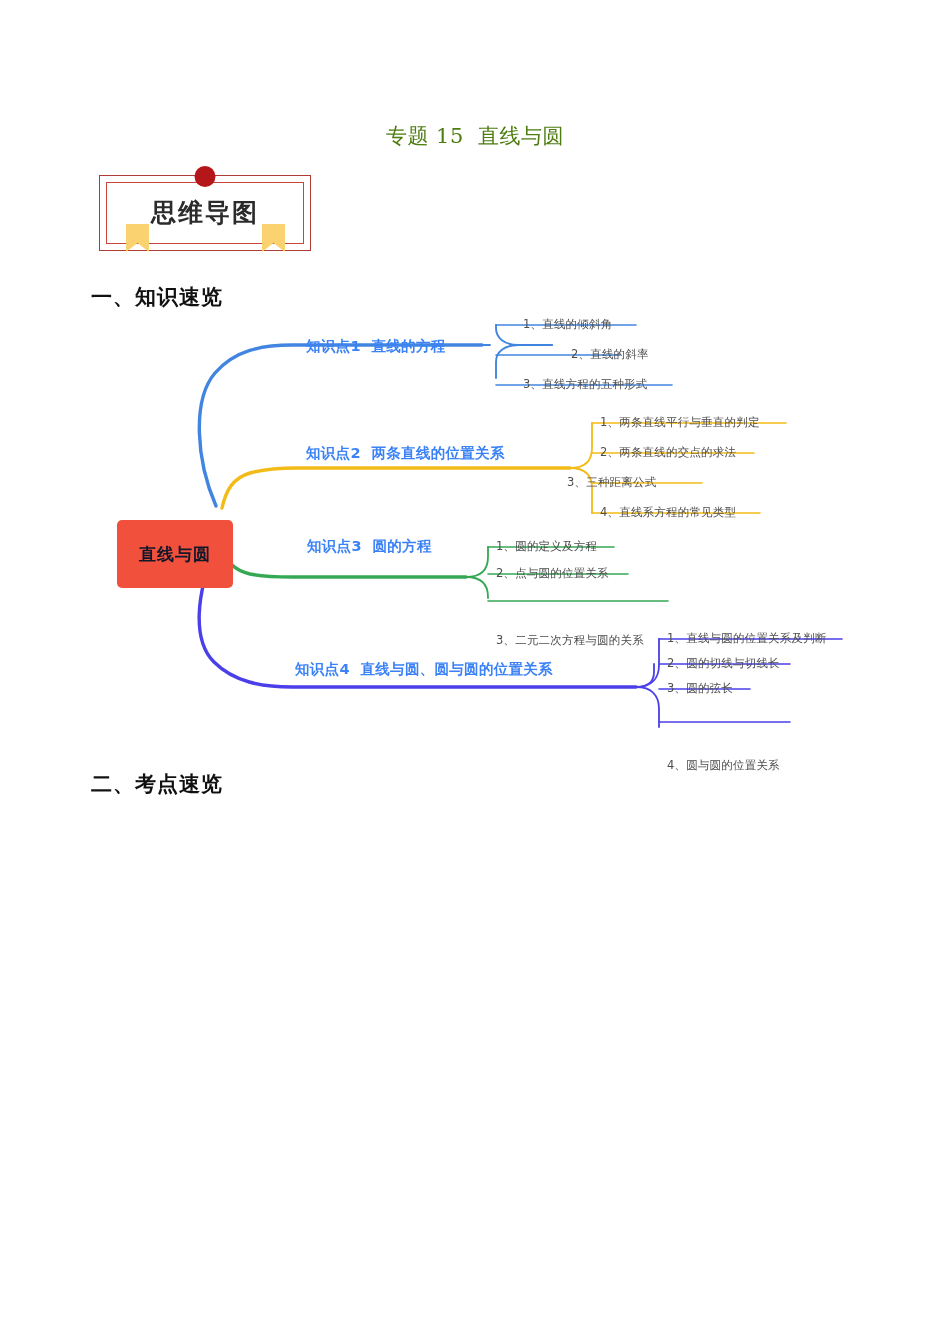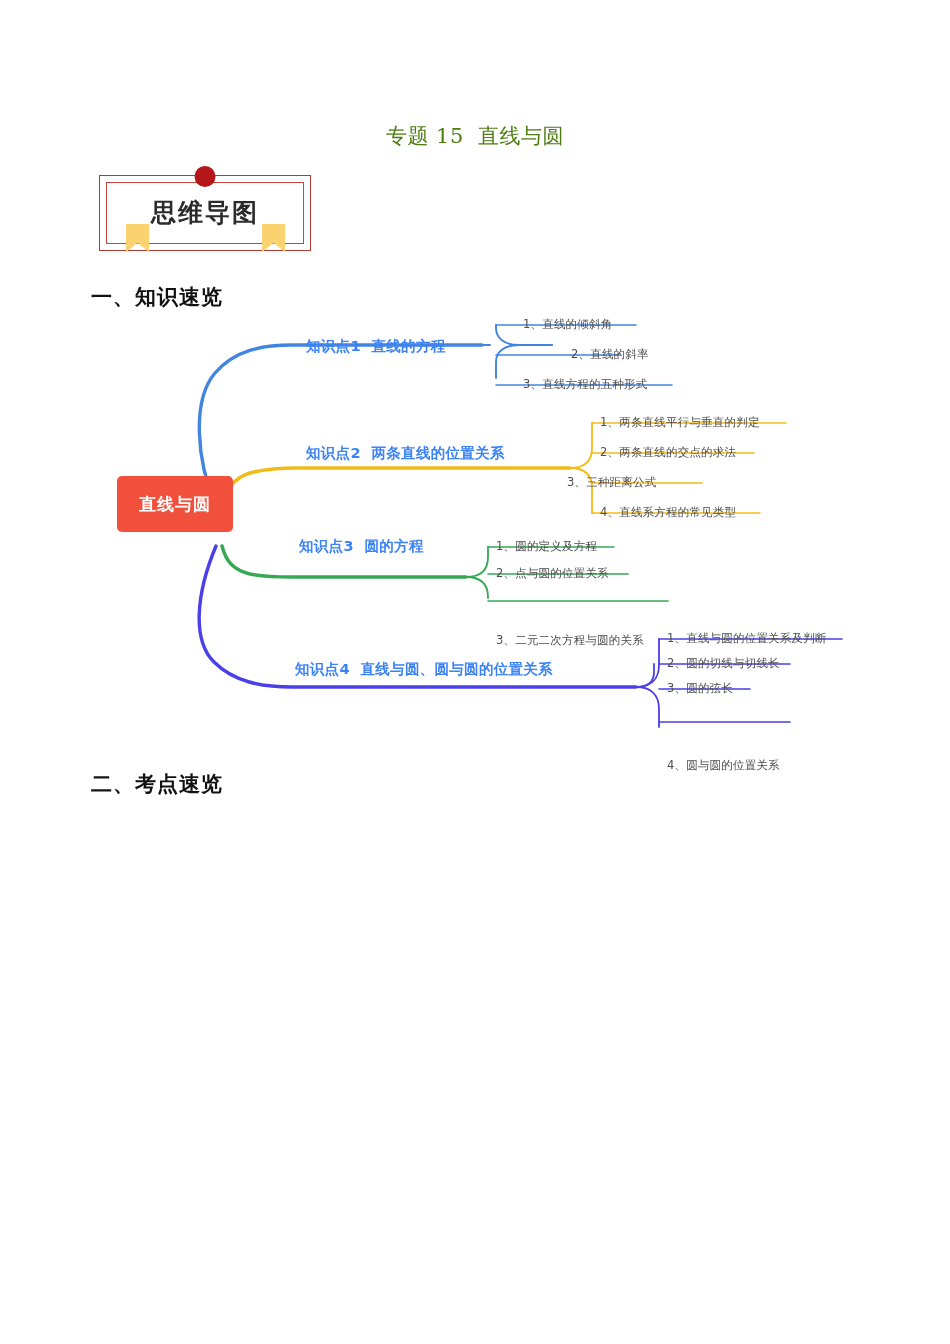"直线与圆" .root-node { color: #ffffff -> #0f172a; height: 56px -> 68px; top: 476px -> 520px }
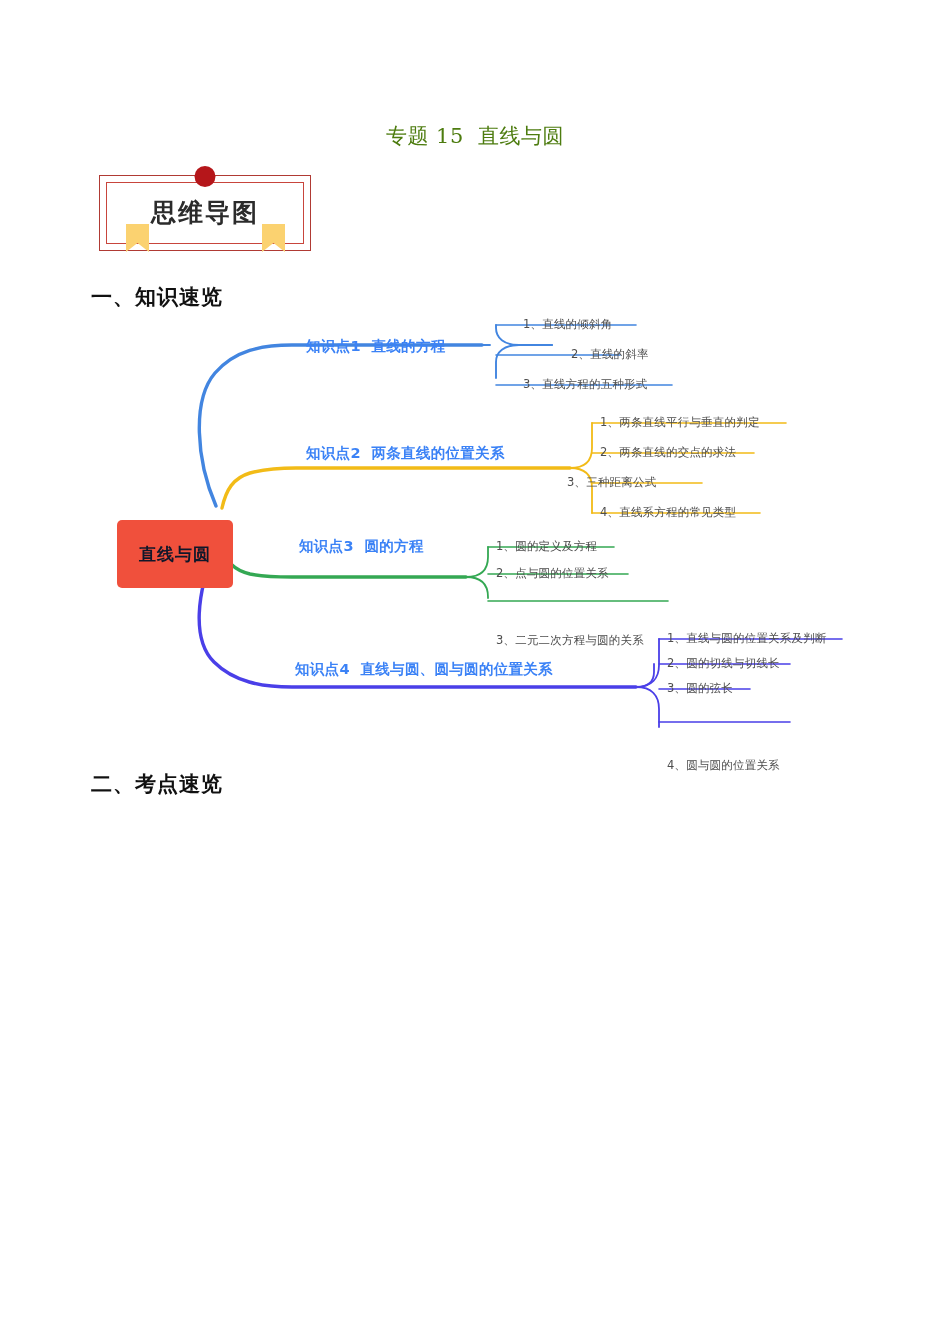"知识点3 圆的方程" div.branch-title { left: 299px -> 307px }
